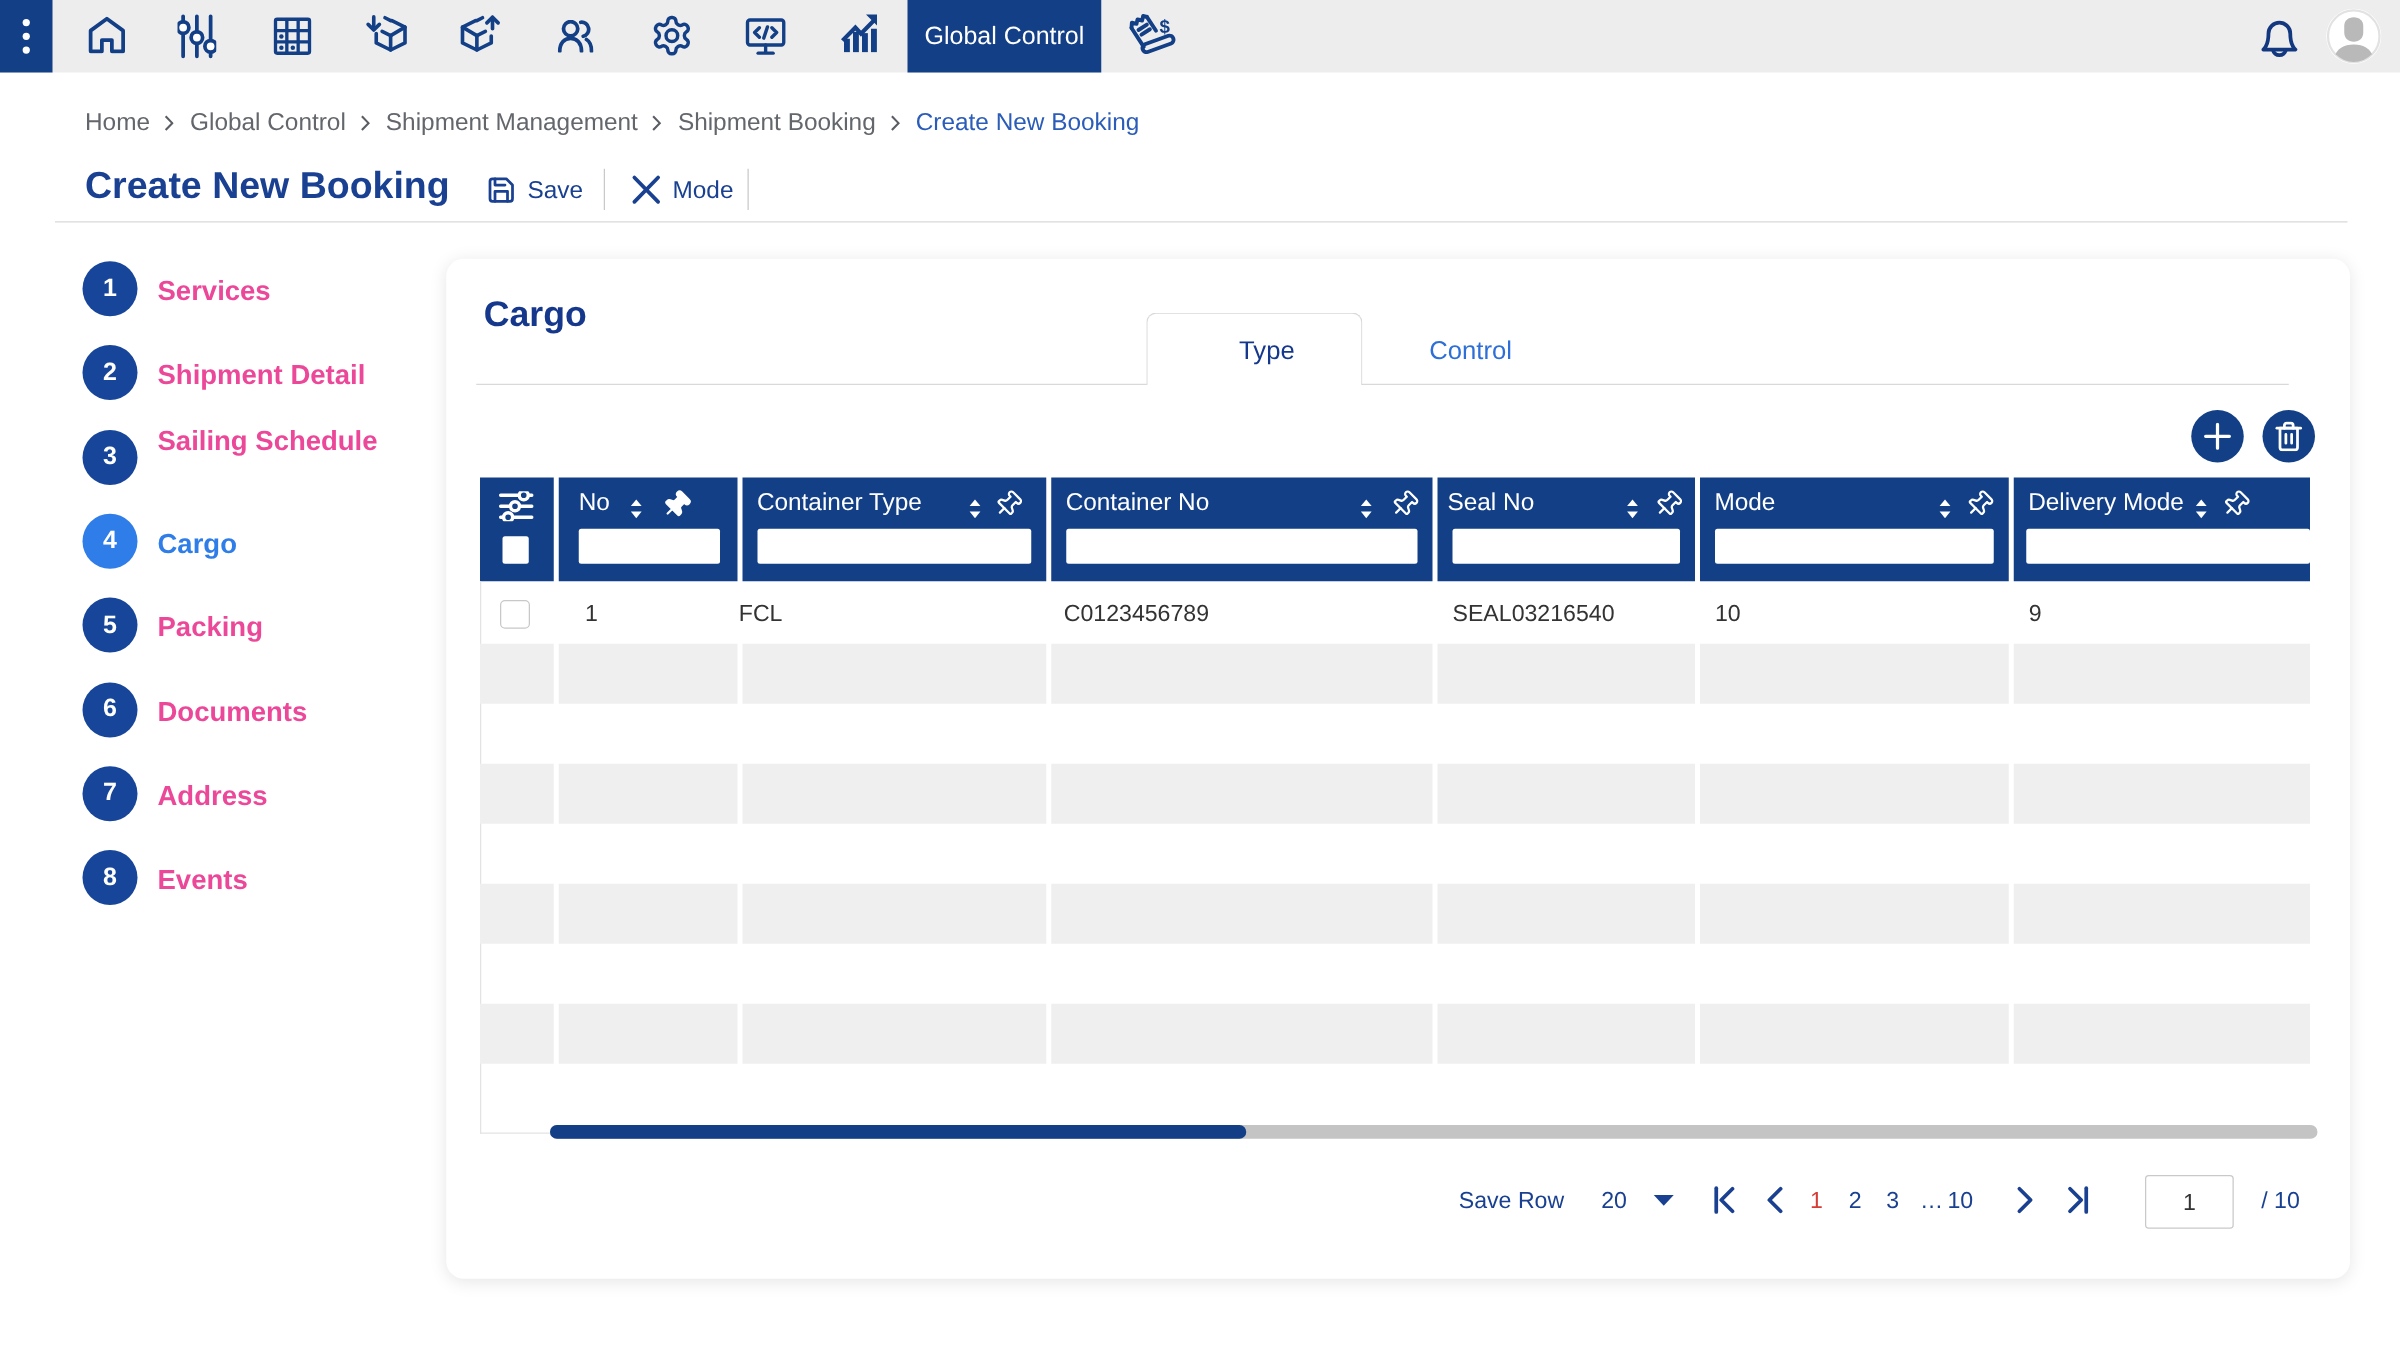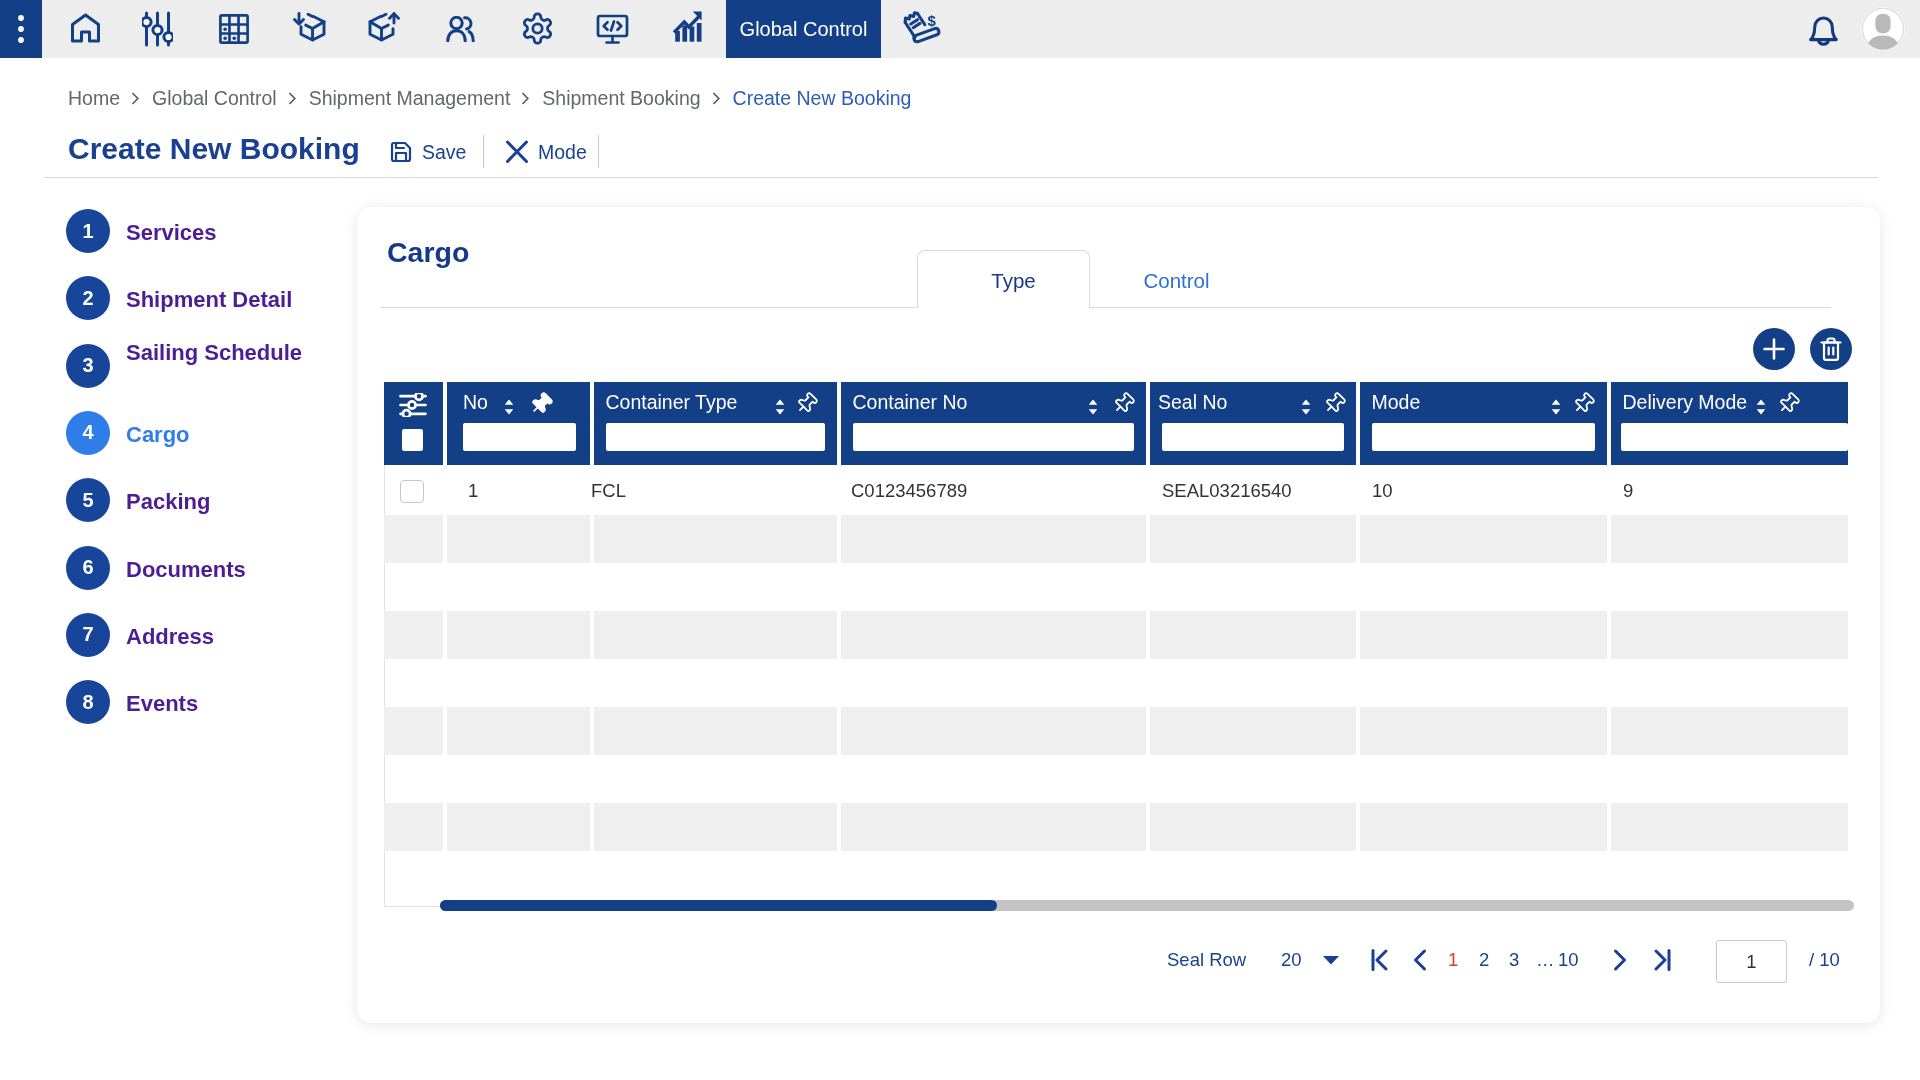"Services" .slabel { color: #4c1d95 -> #ec4899 }
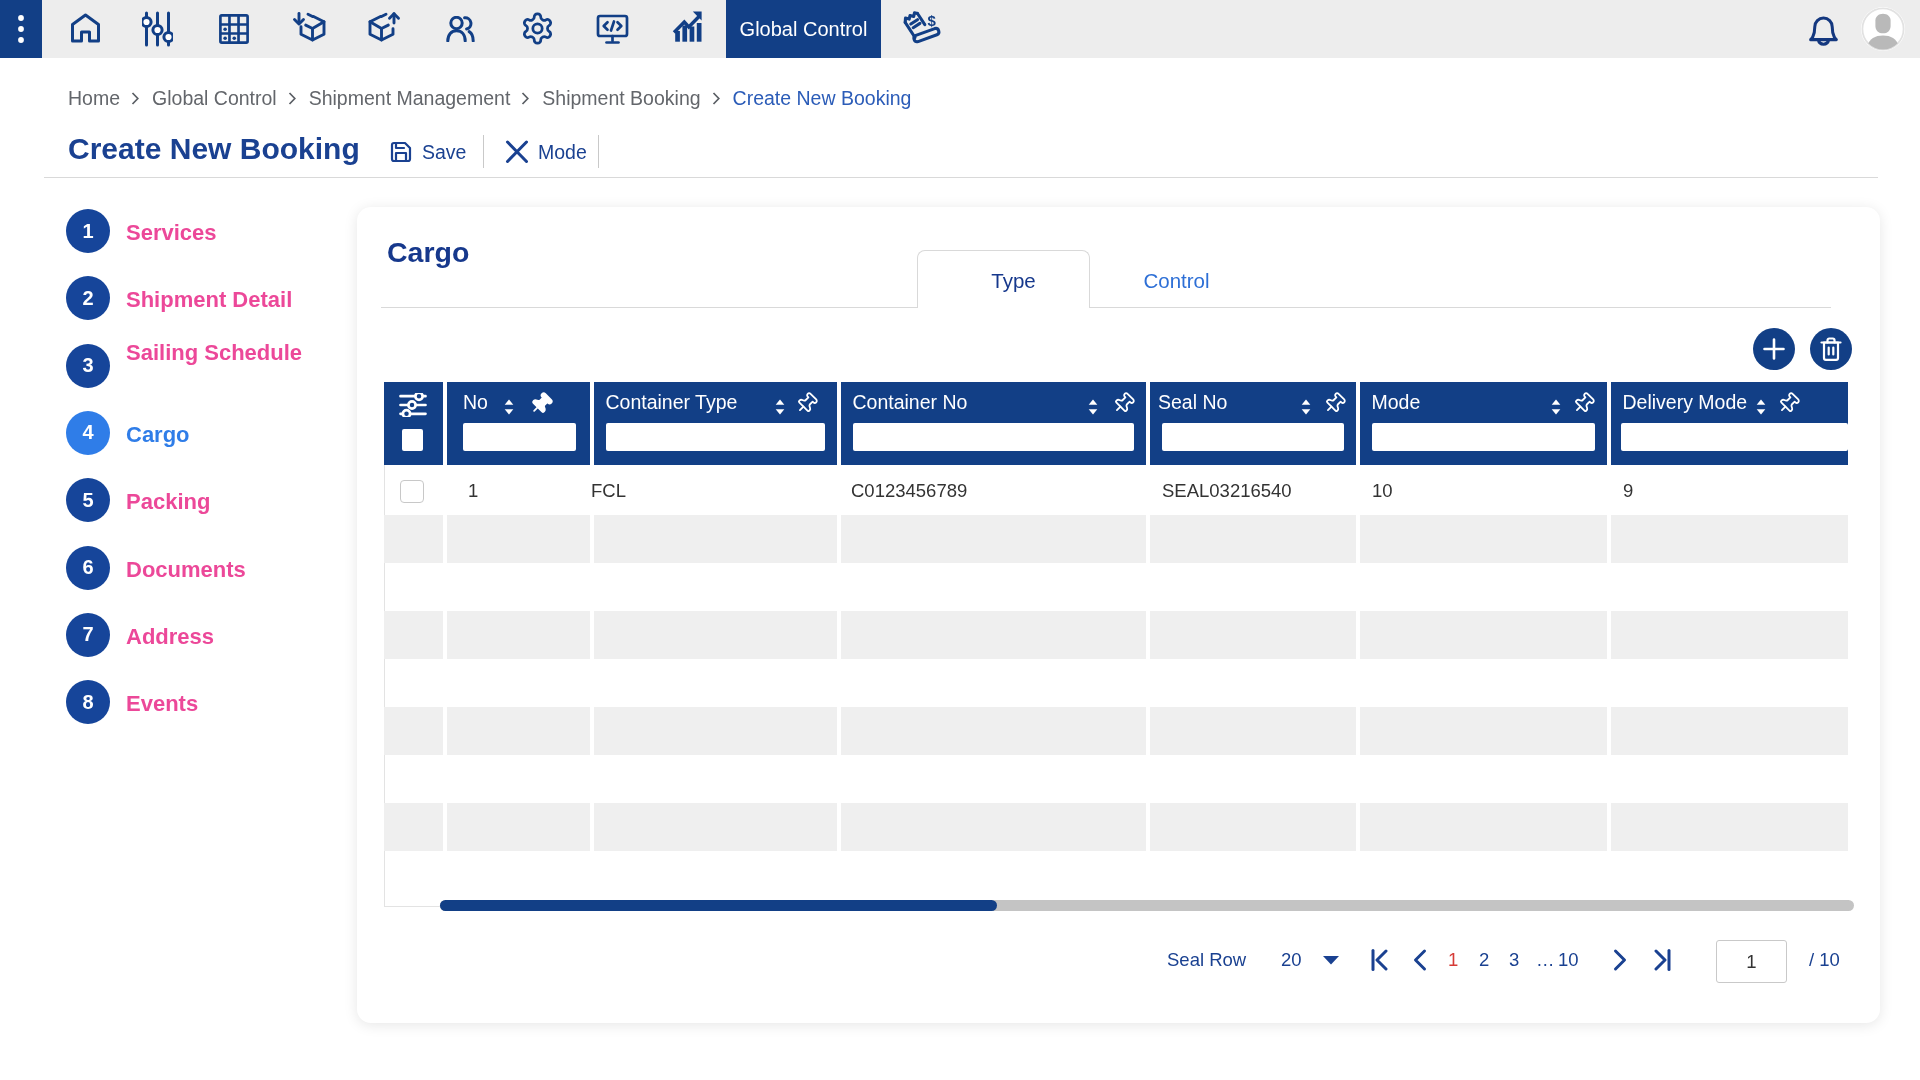"Seal Row" div.pag { text: Seal -> Save }
